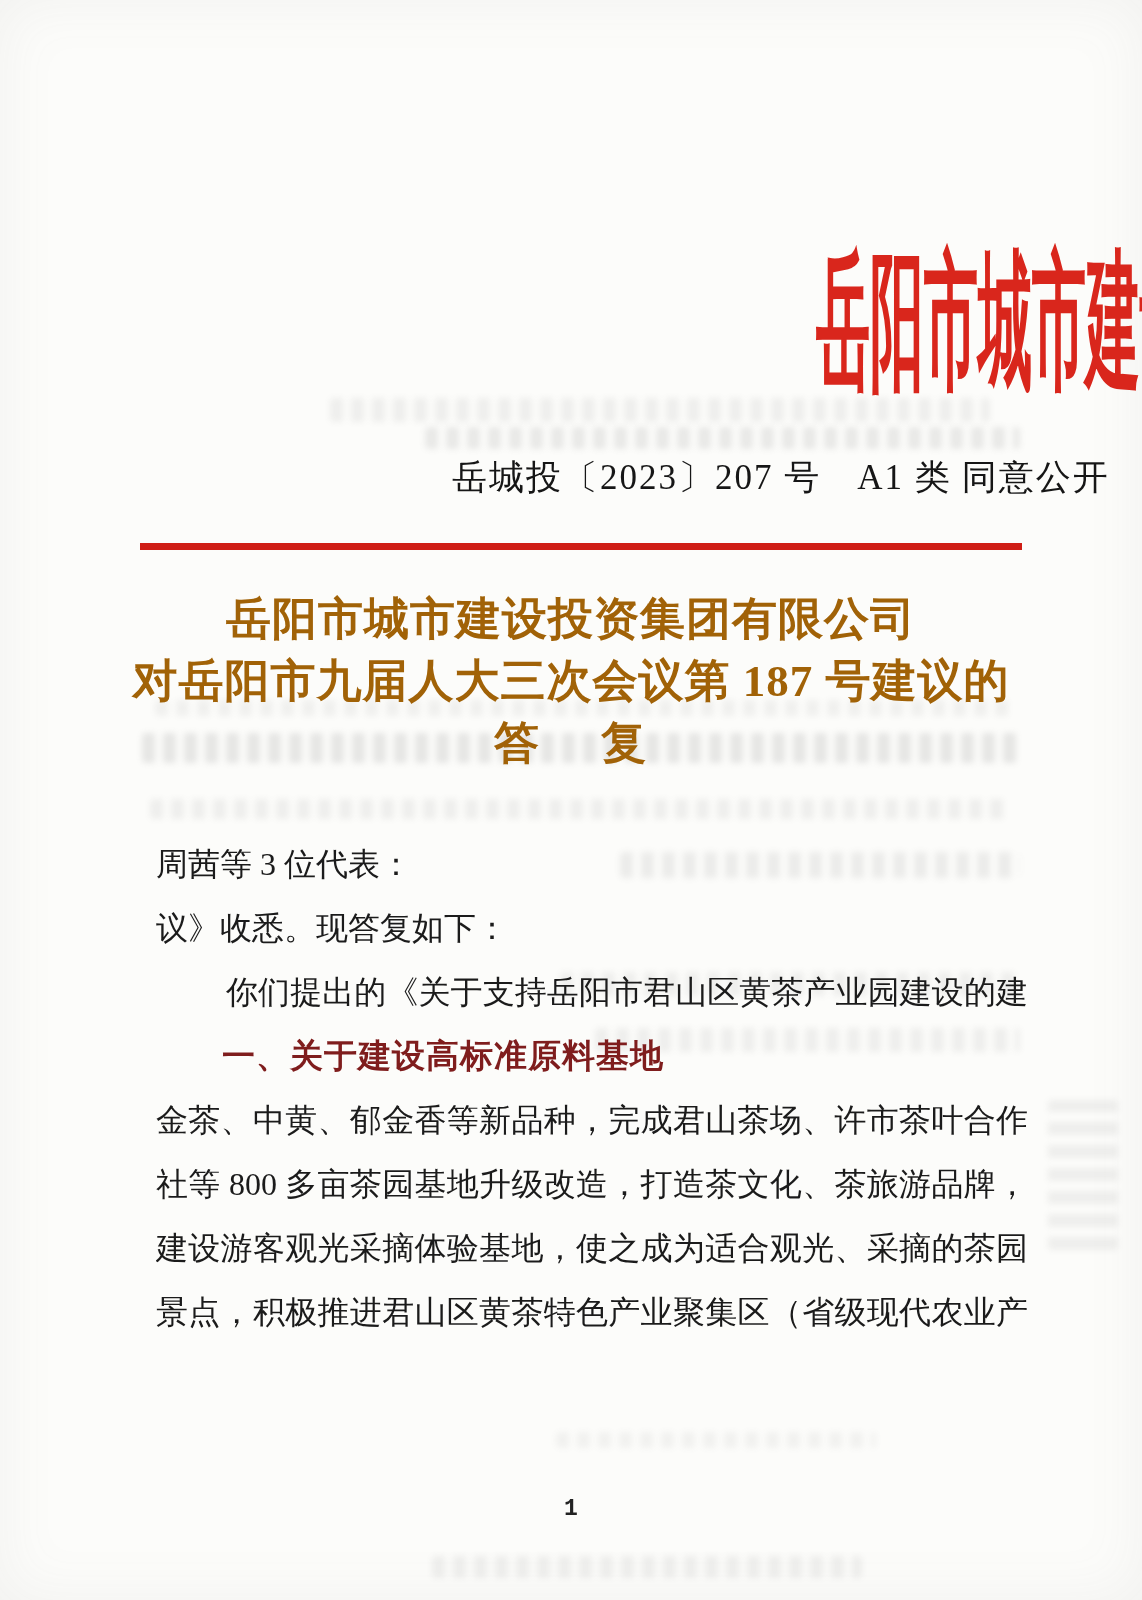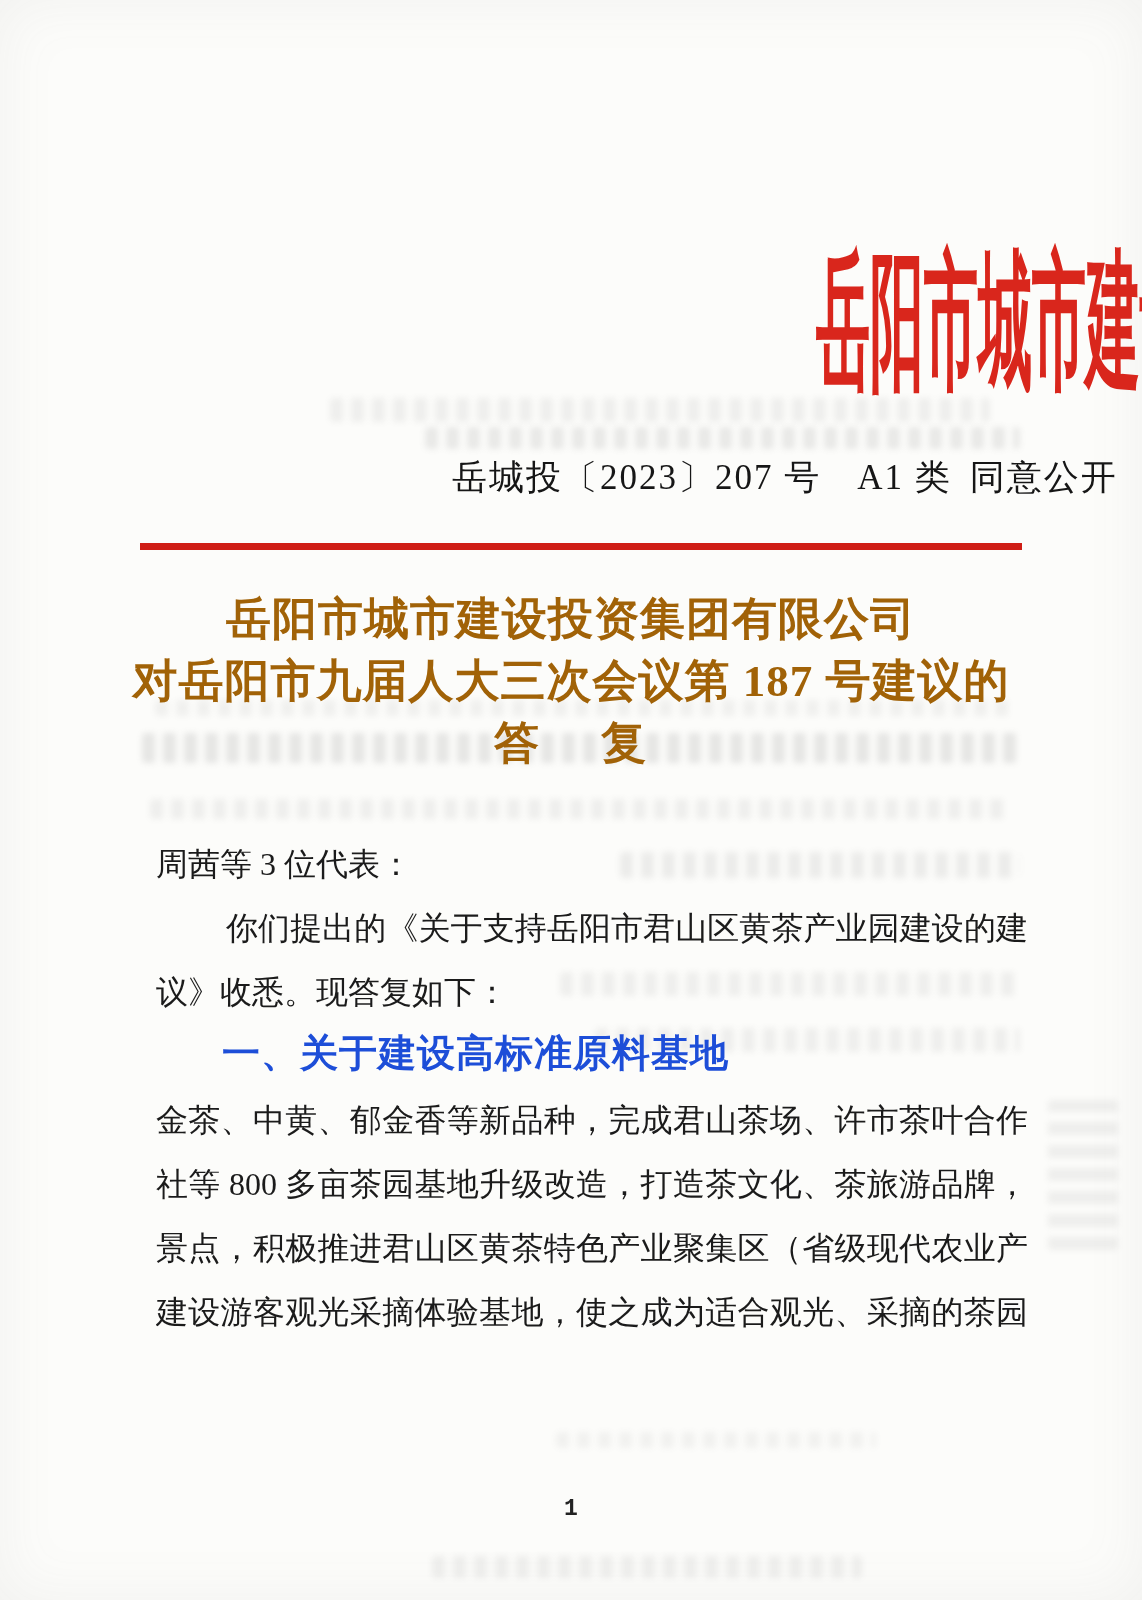"同意公开" .doc-no .gap-narrow { margin-left: 18px -> 10px }
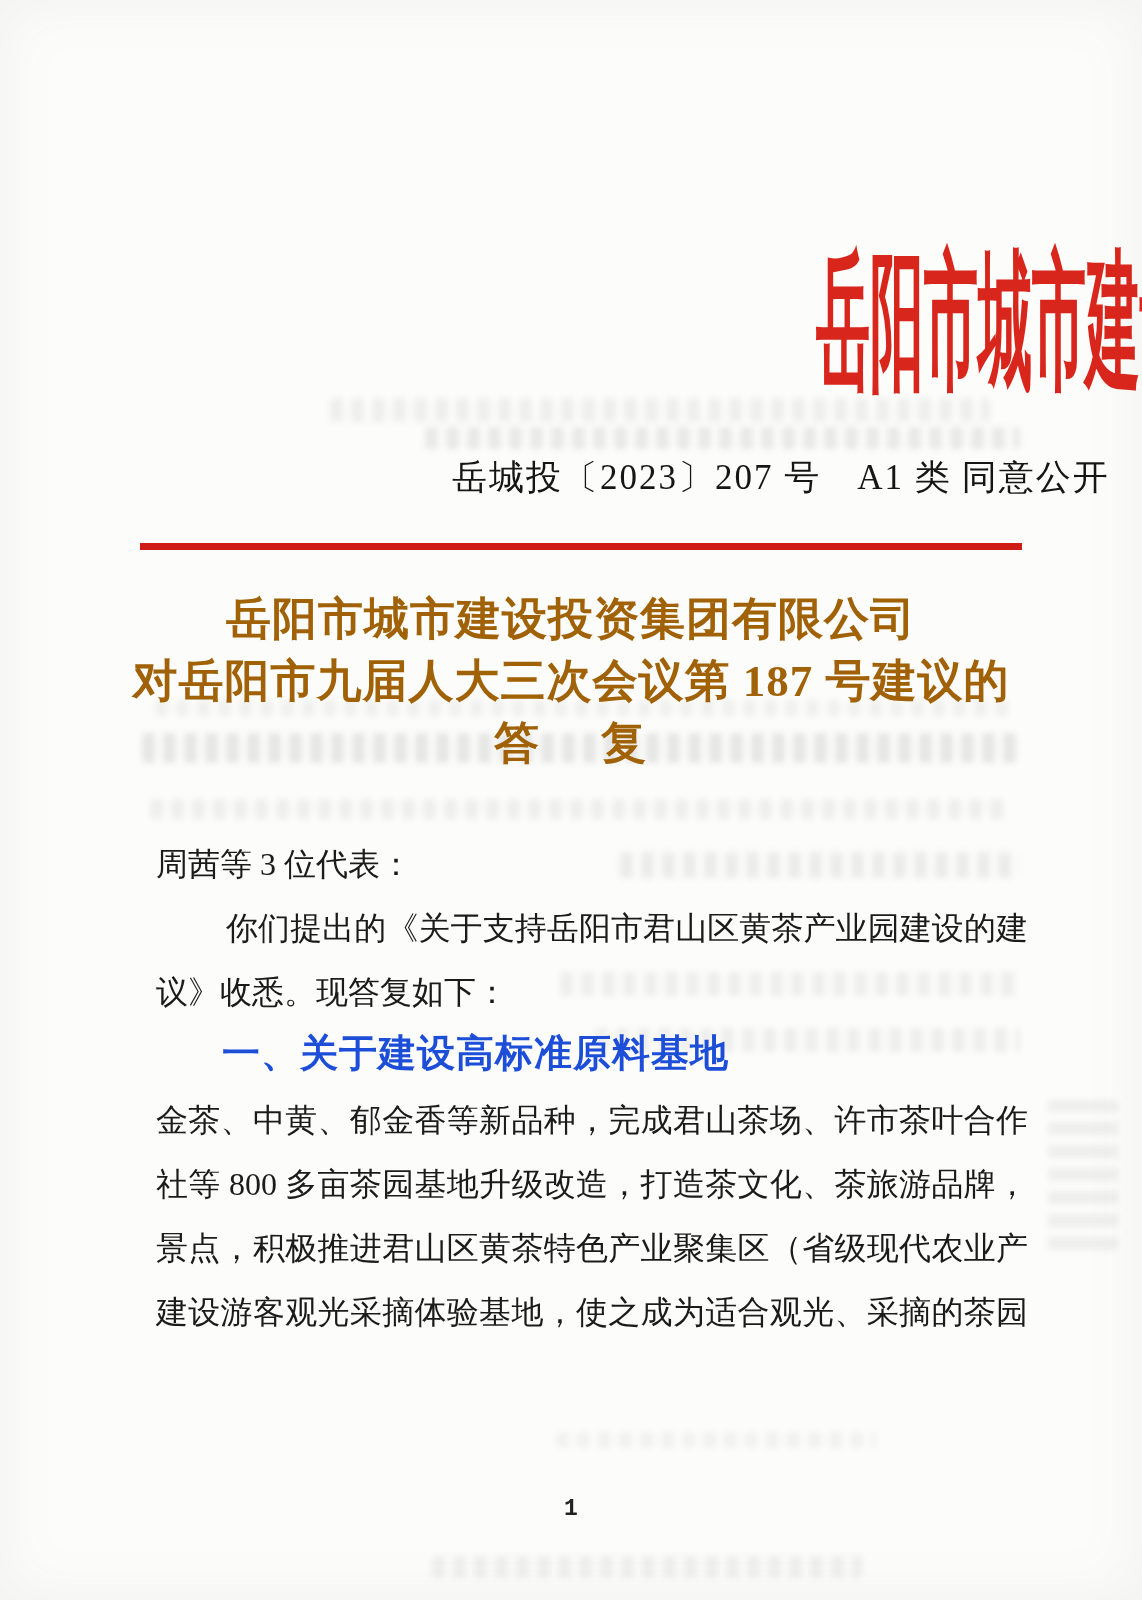"你们提出的《关于支持岳阳市君山区黄茶产业园建设的建" div.line { order: before "议》收悉。现答复如下：" -> after "议》收悉。现答复如下：" }
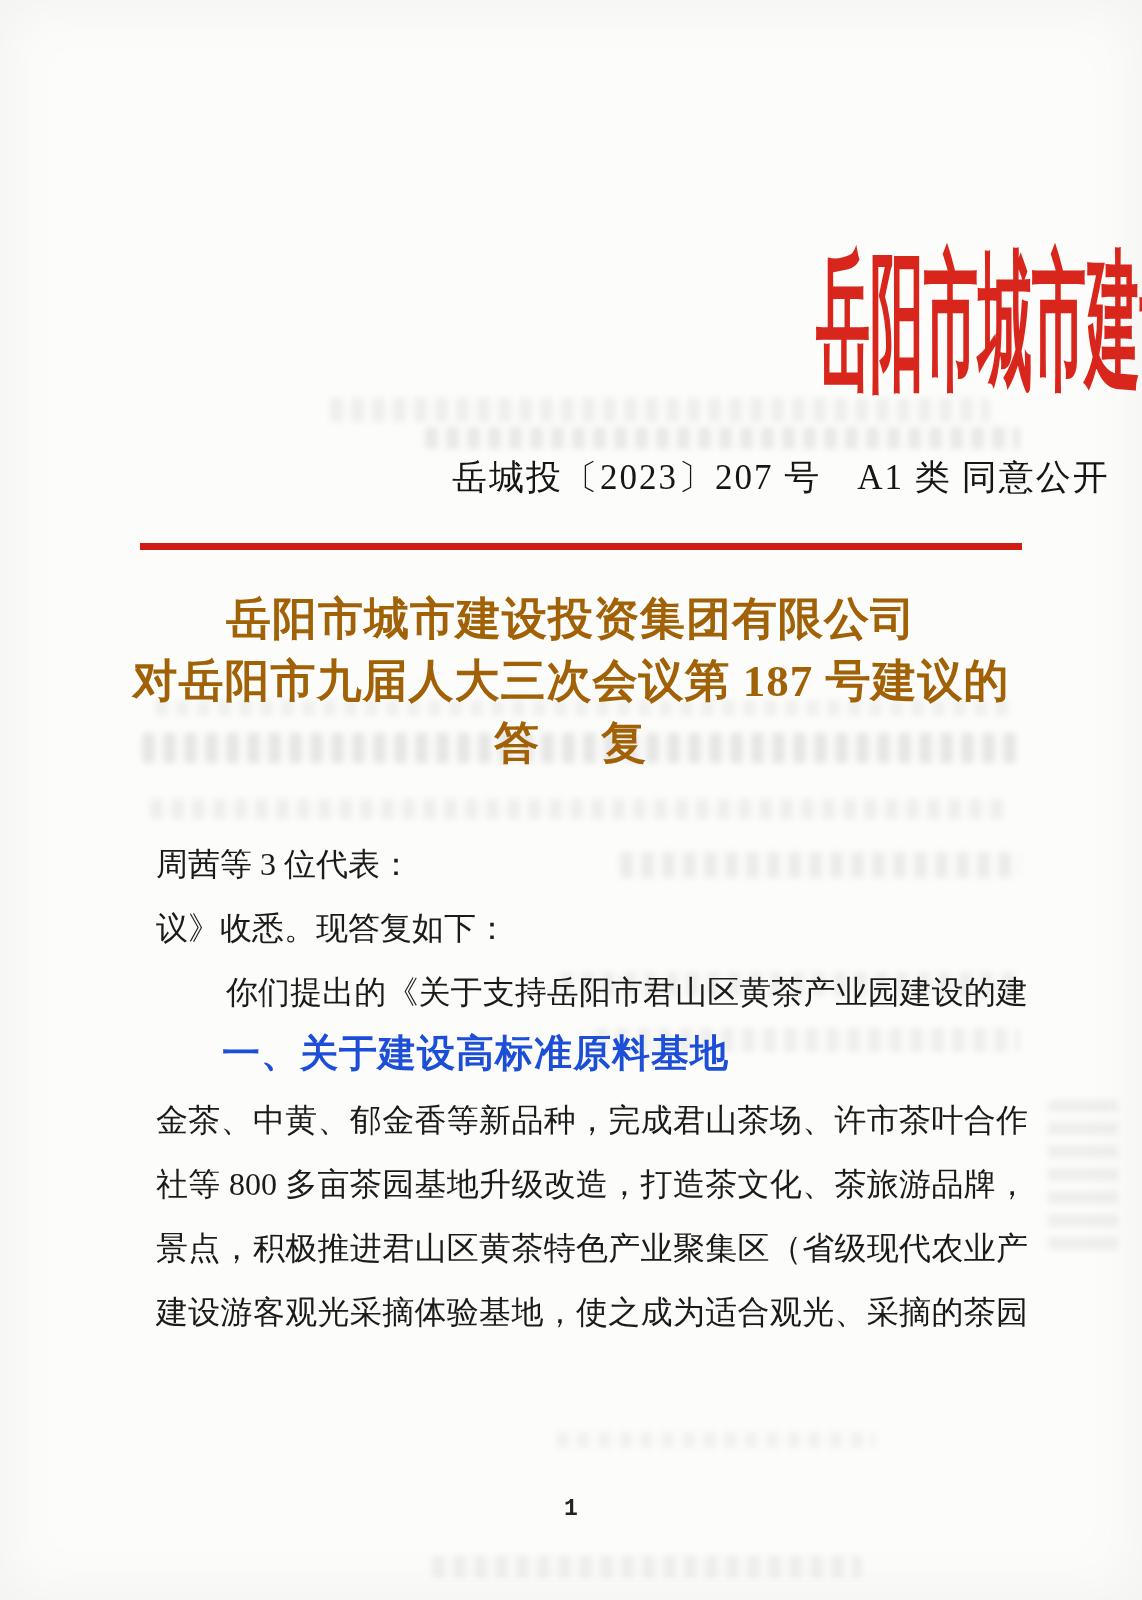"一、关于建设高标准原料基地" .line.heading { color: #1d4ed8 -> #7f1d1d; font-family: Liberation Mono, monospace -> Liberation Sans, sans-serif; font-size: 38px -> 33px }
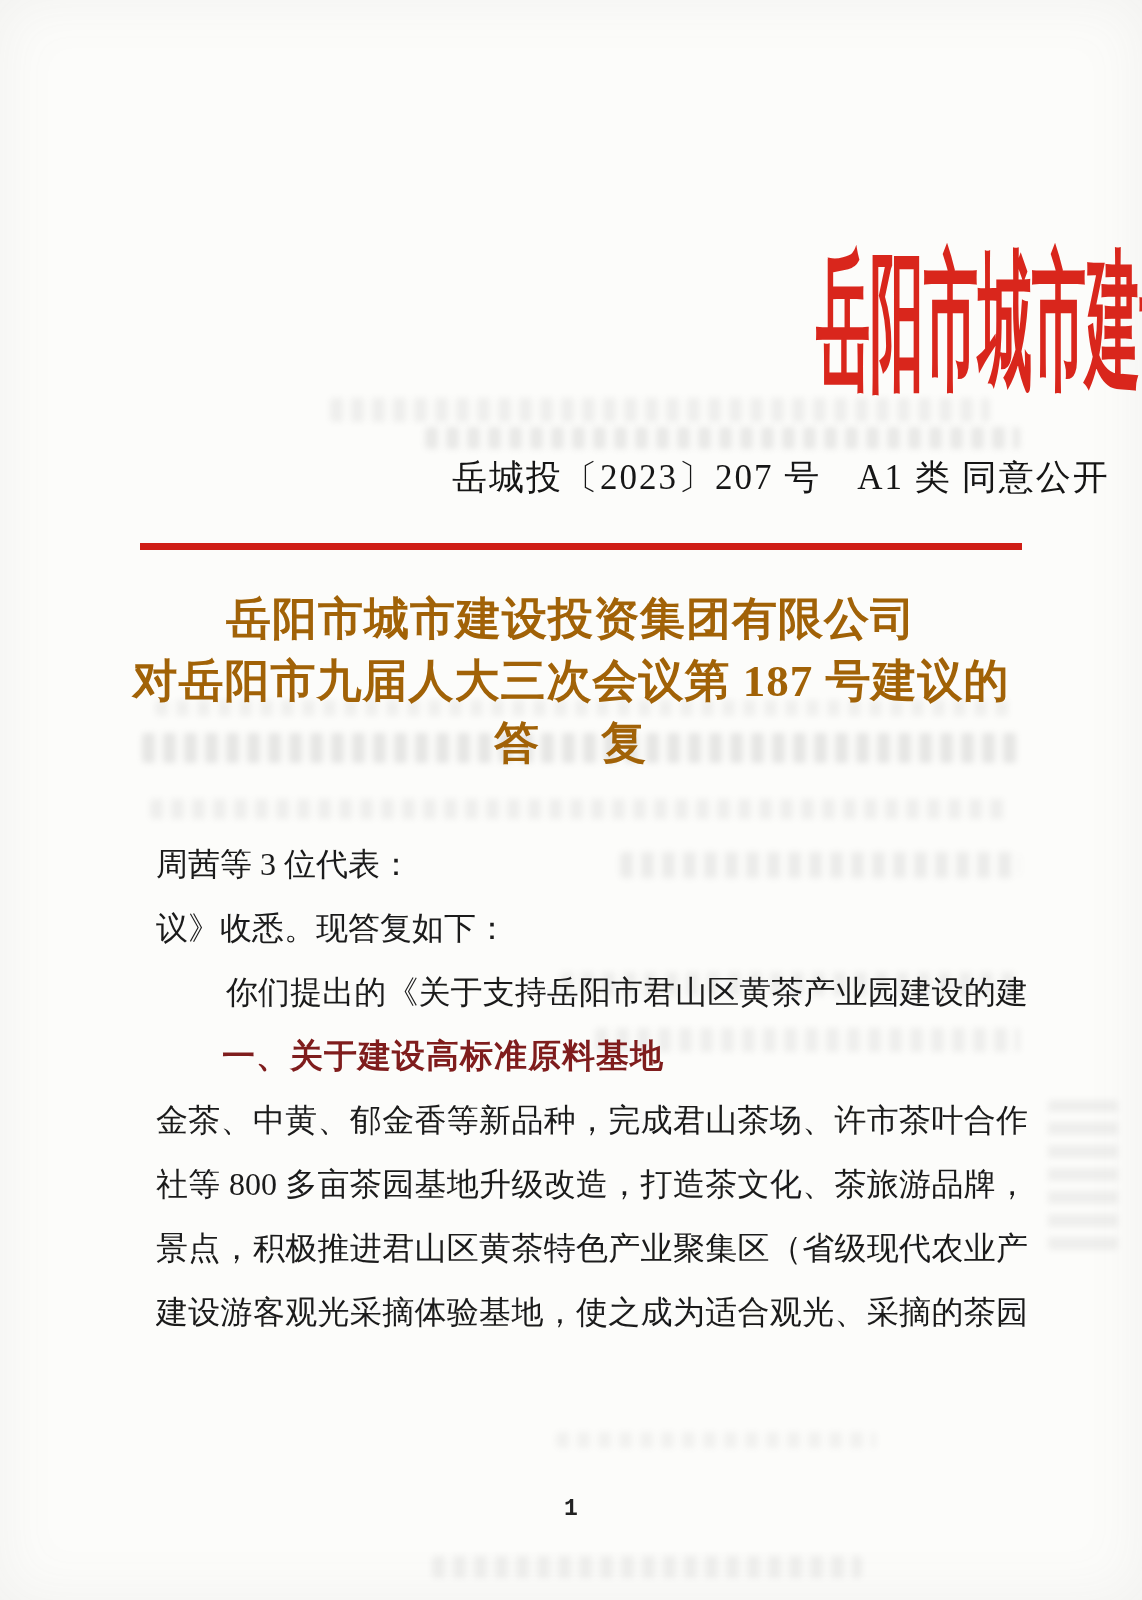"景点，积极推进君山区黄茶特色产业聚集区（省级现代农业产" div.line { order: before "建设游客观光采摘体验基地，使之成为适合观光、采摘的茶园" -> after "建设游客观光采摘体验基地，使之成为适合观光、采摘的茶园" }
